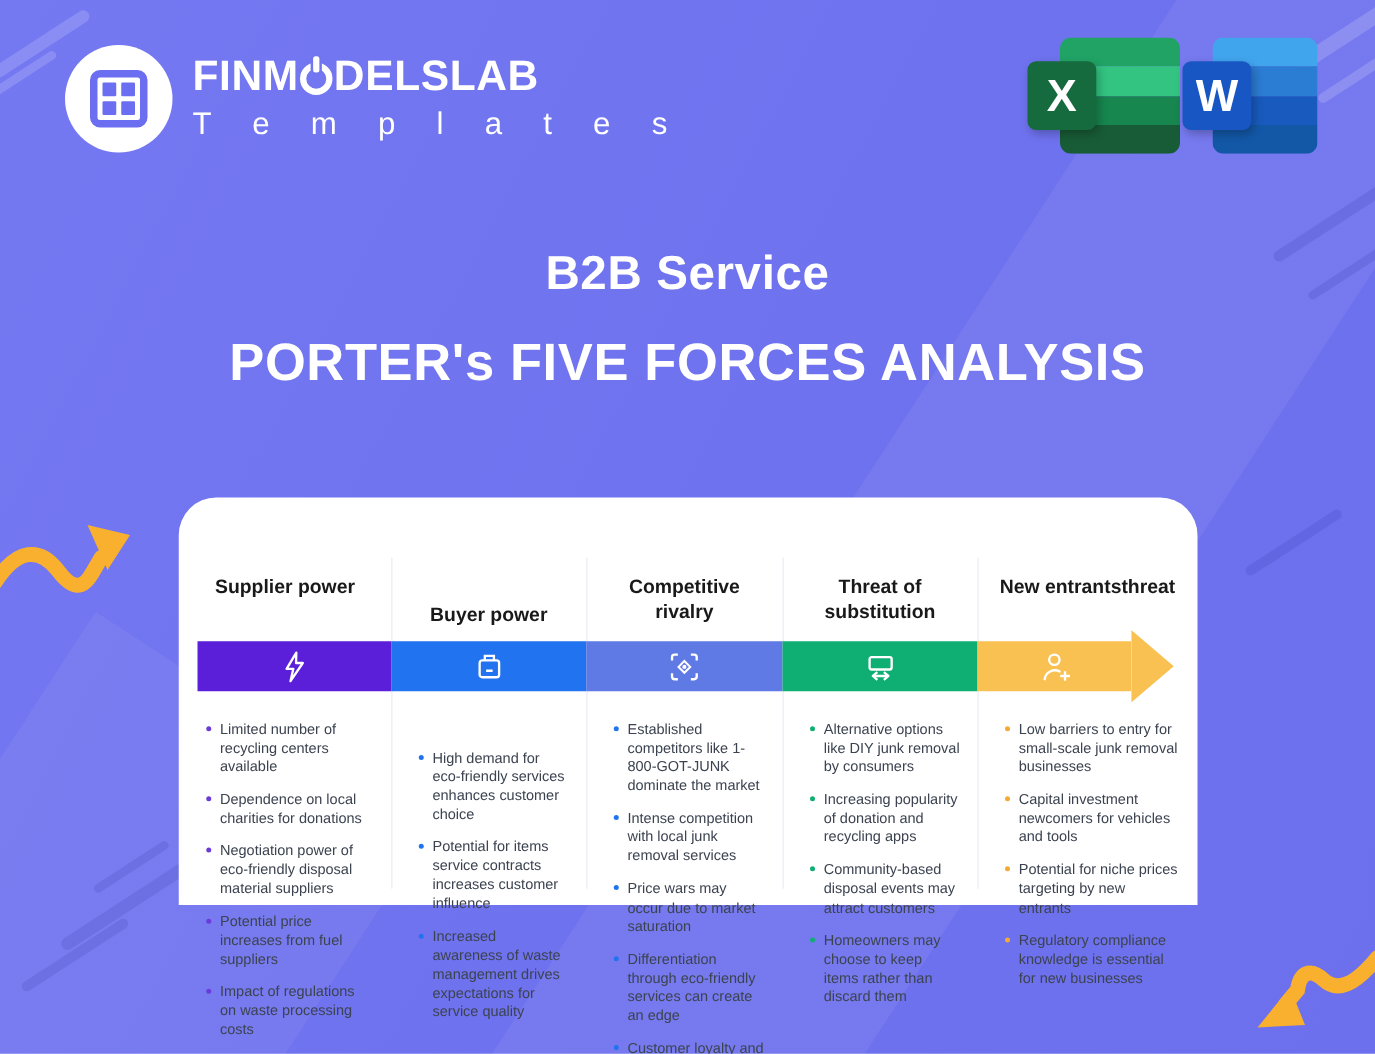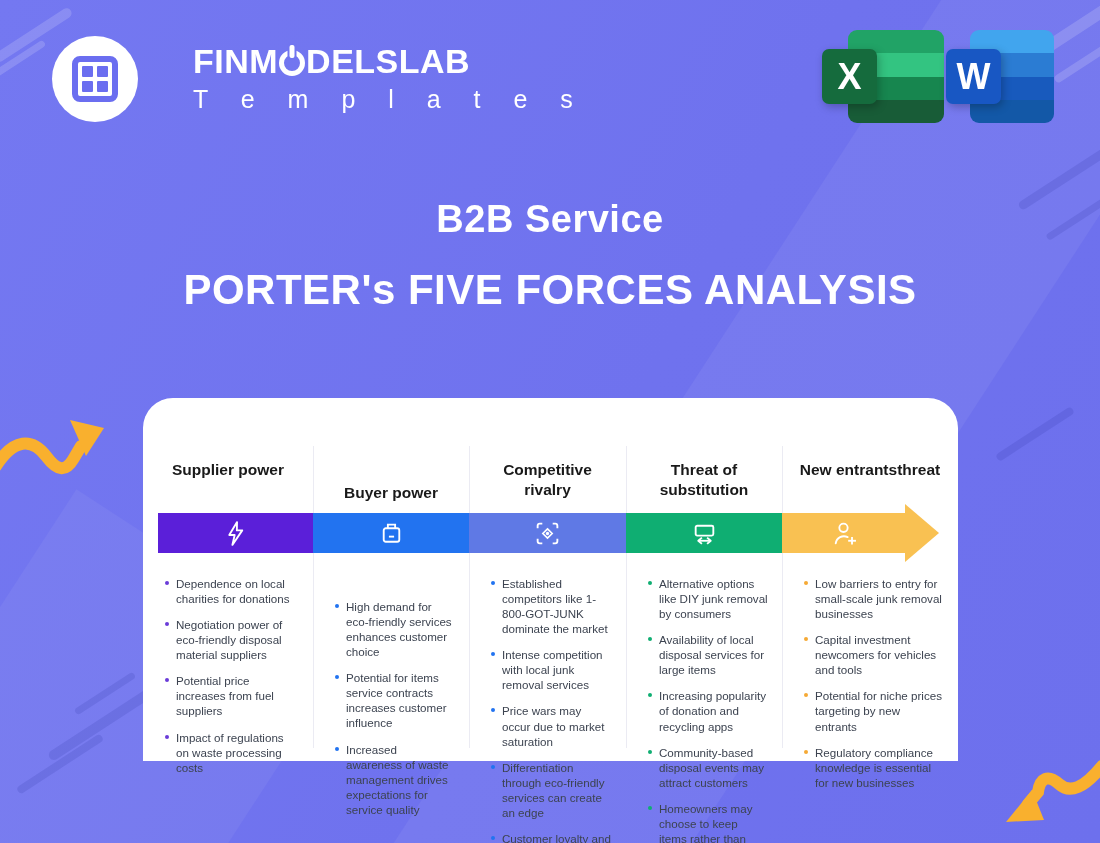"FINM" .logo-wrap { gap: 39px -> none }
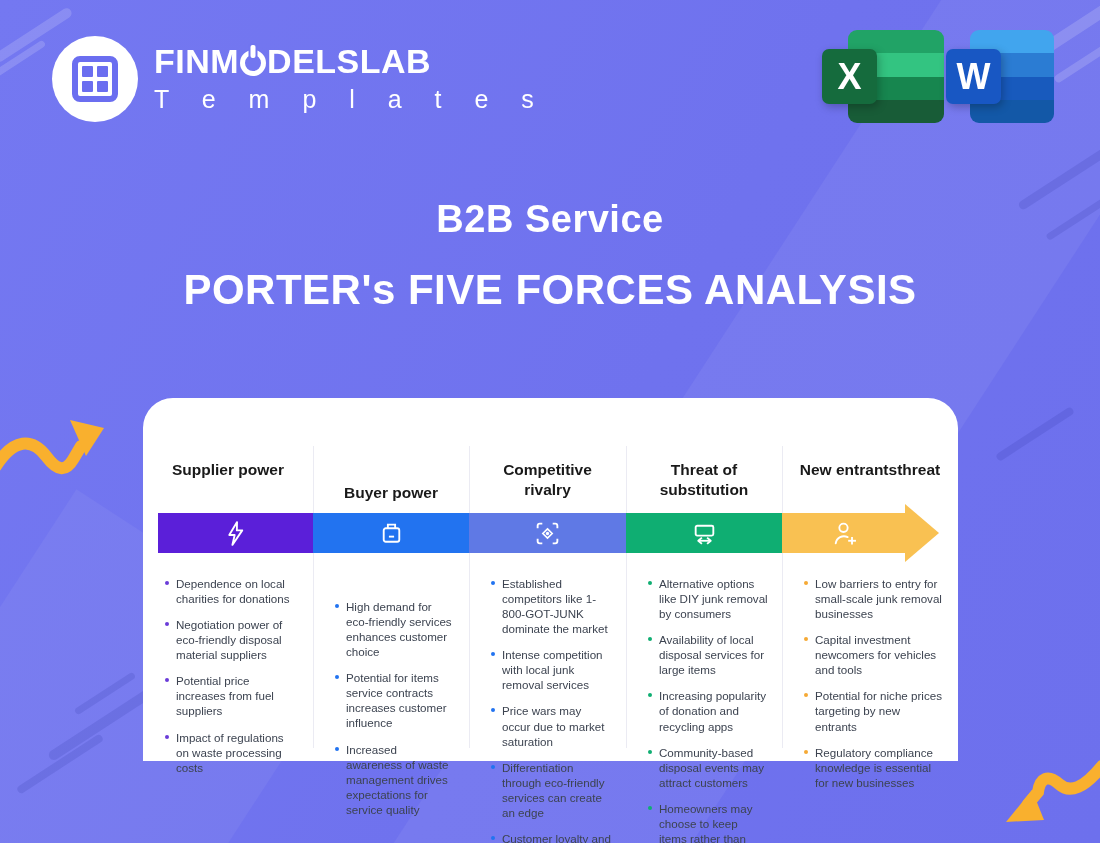"Supplier power" .card { height: 363px -> 326px }
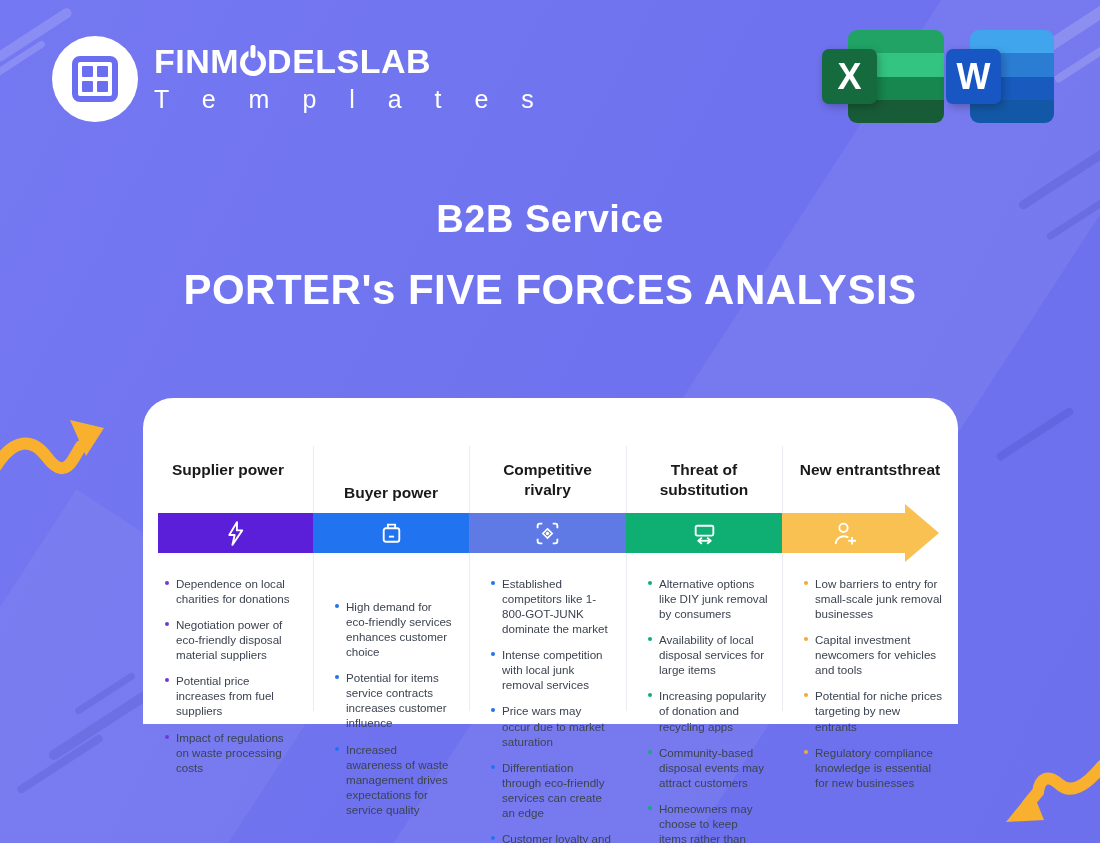"Limited number of recycling centers" li { html: none -> <li>Limited number of recycling centers available</li> }
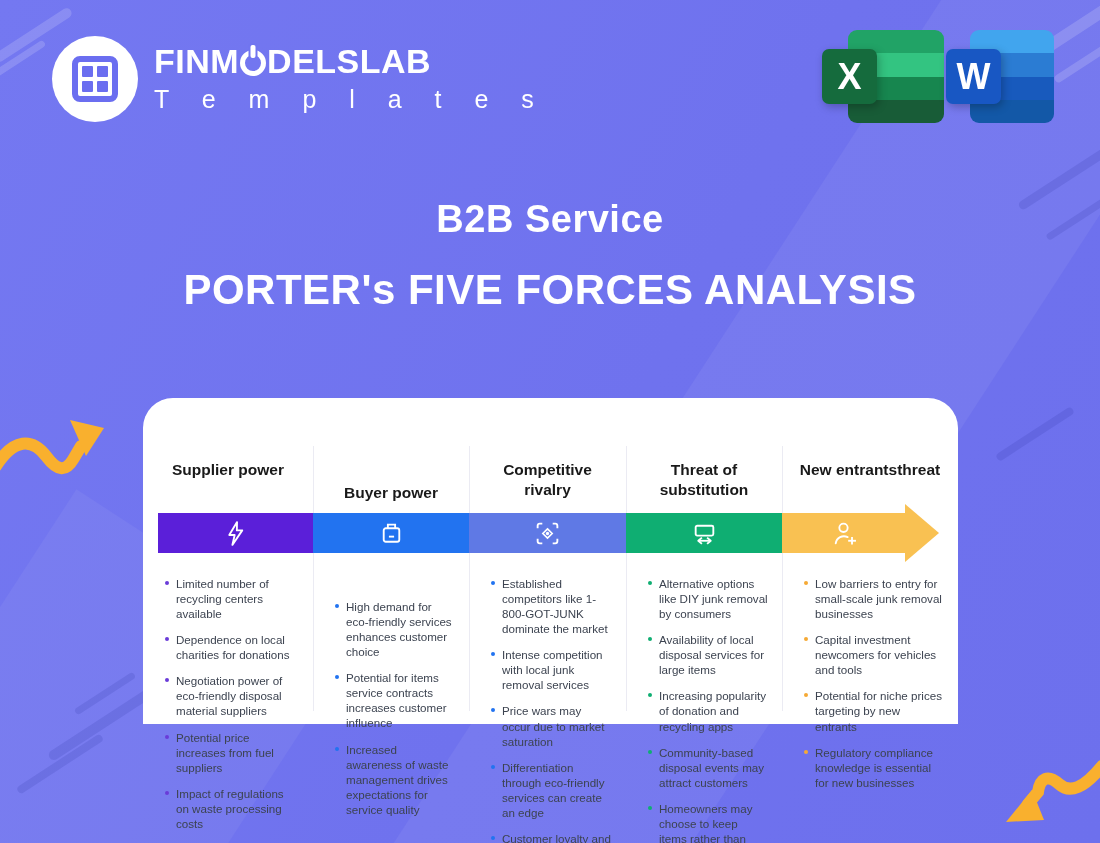"Availability of local disposal services" li { html: <li>Availability of local disposal services for large items</li> -> none }
